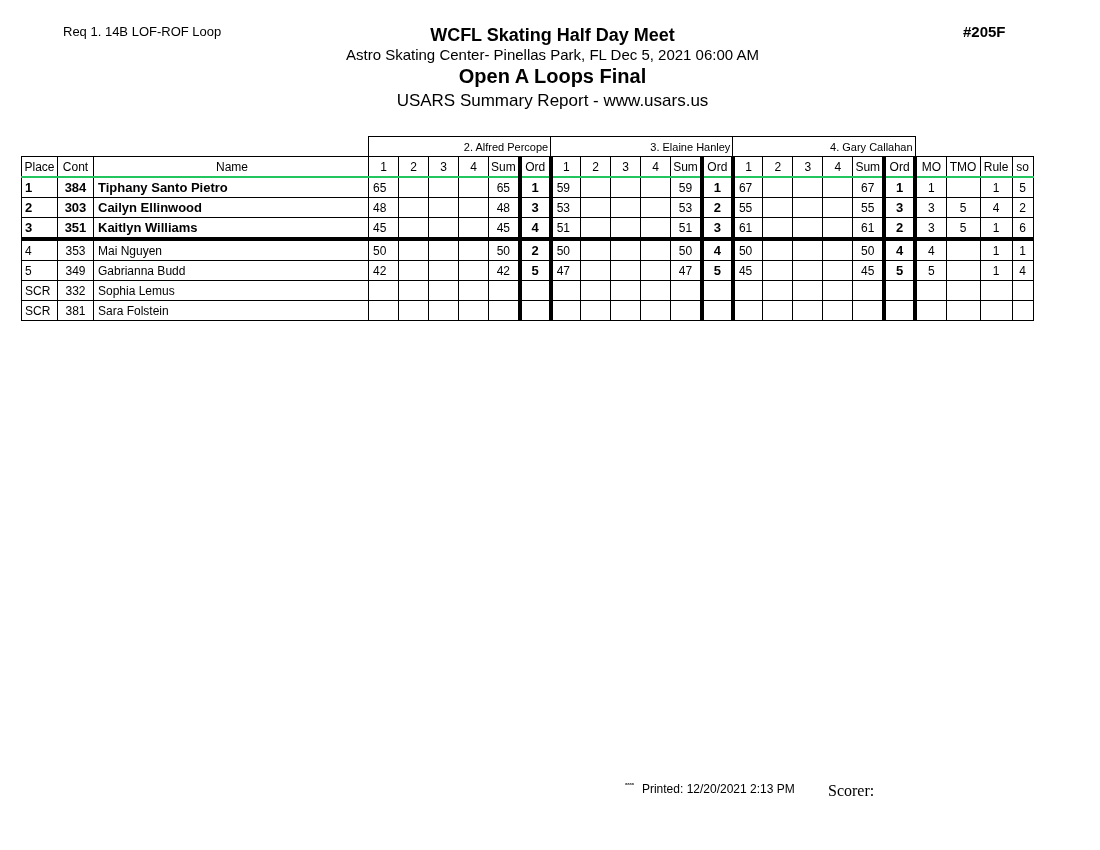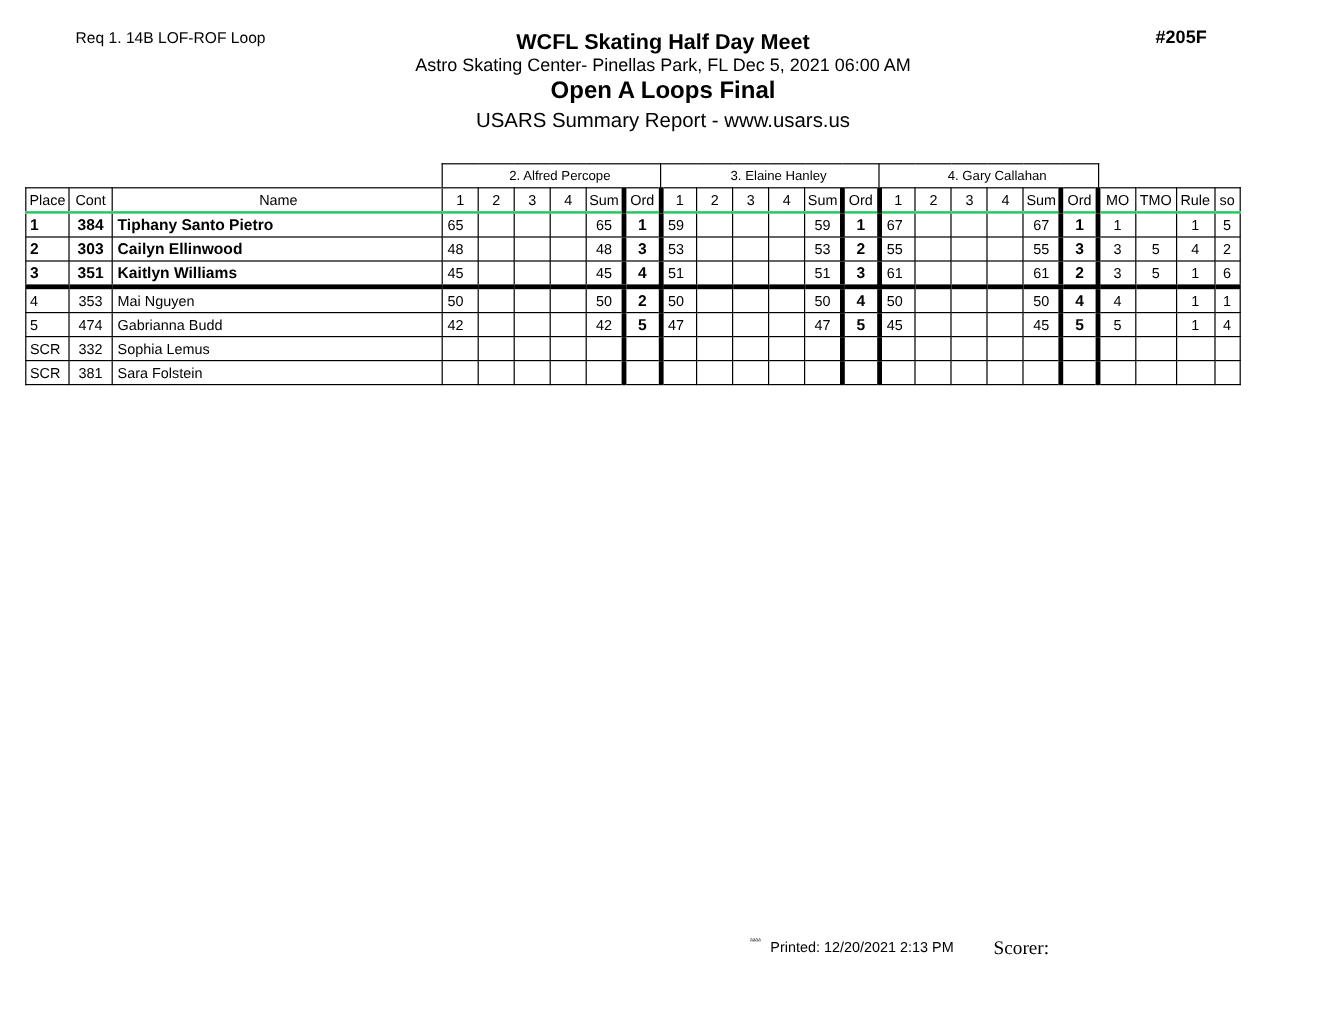"2. Alfred Percope" table.sheet tr.judge-row td.judge { text-align: center -> right }
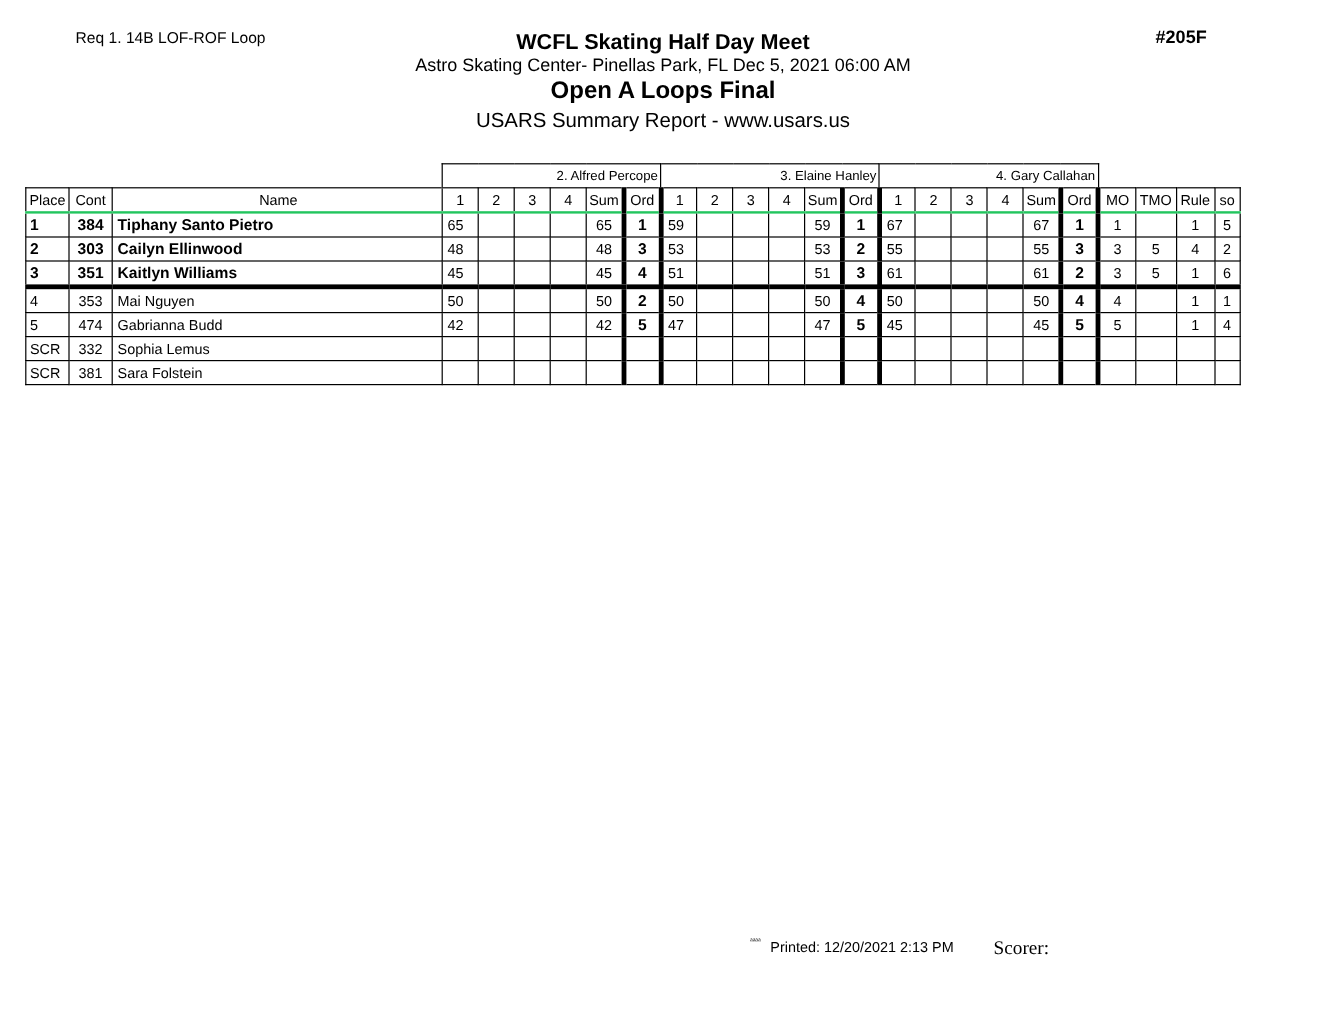"474" td.cont { text: 474 -> 349 }
